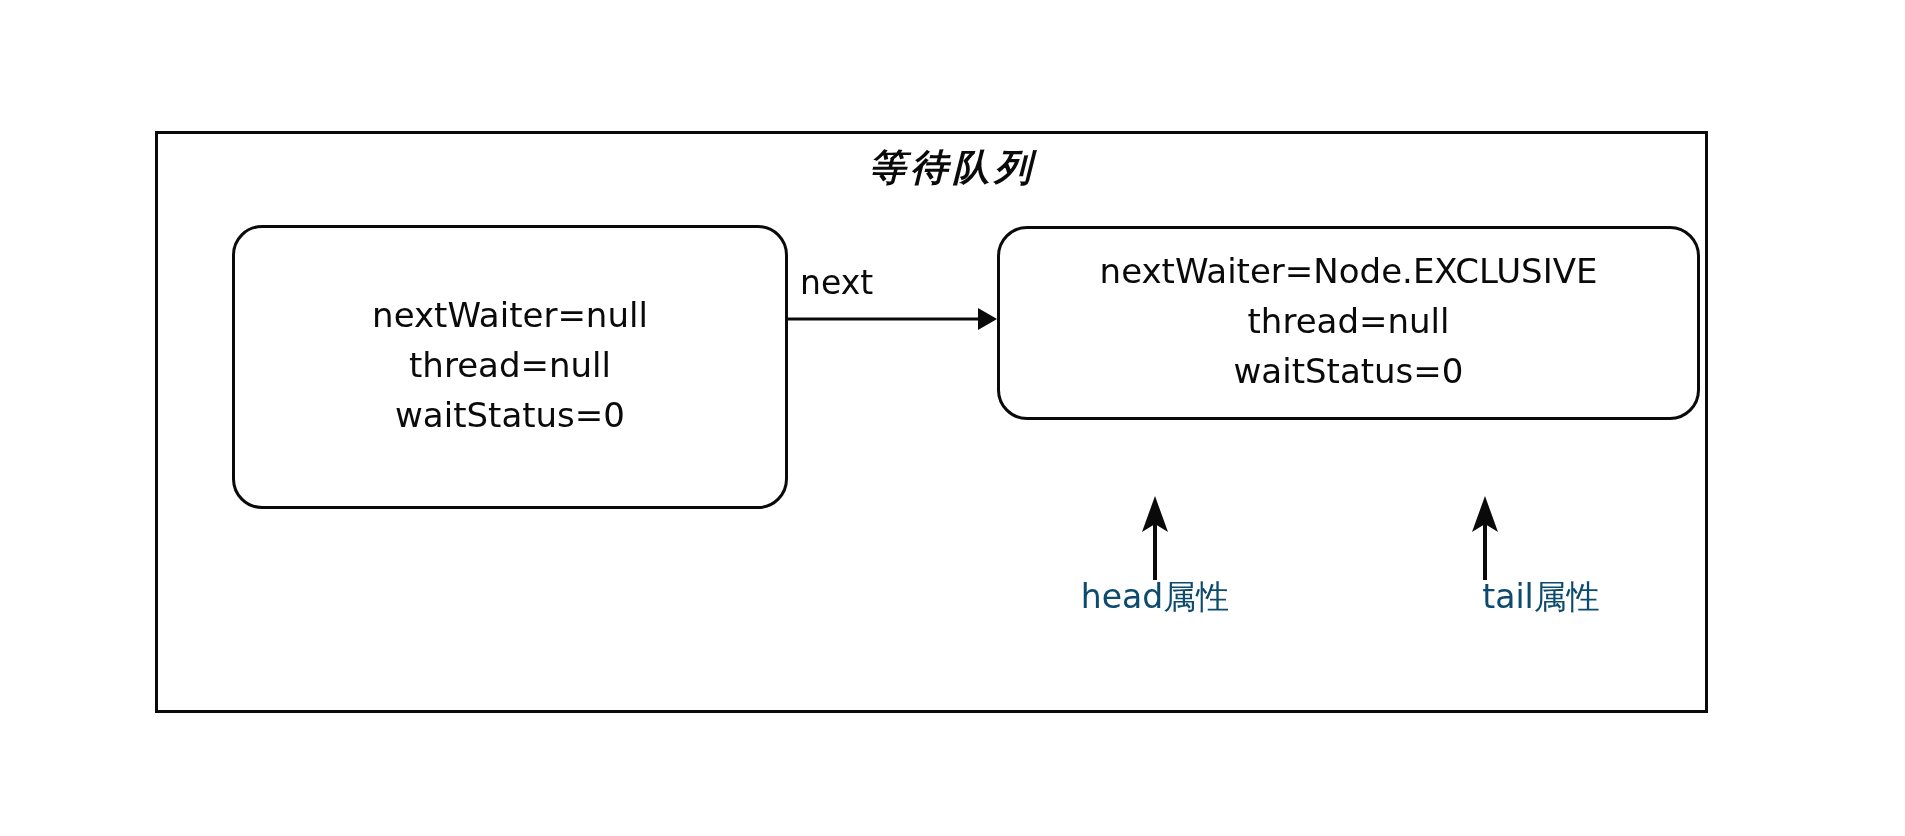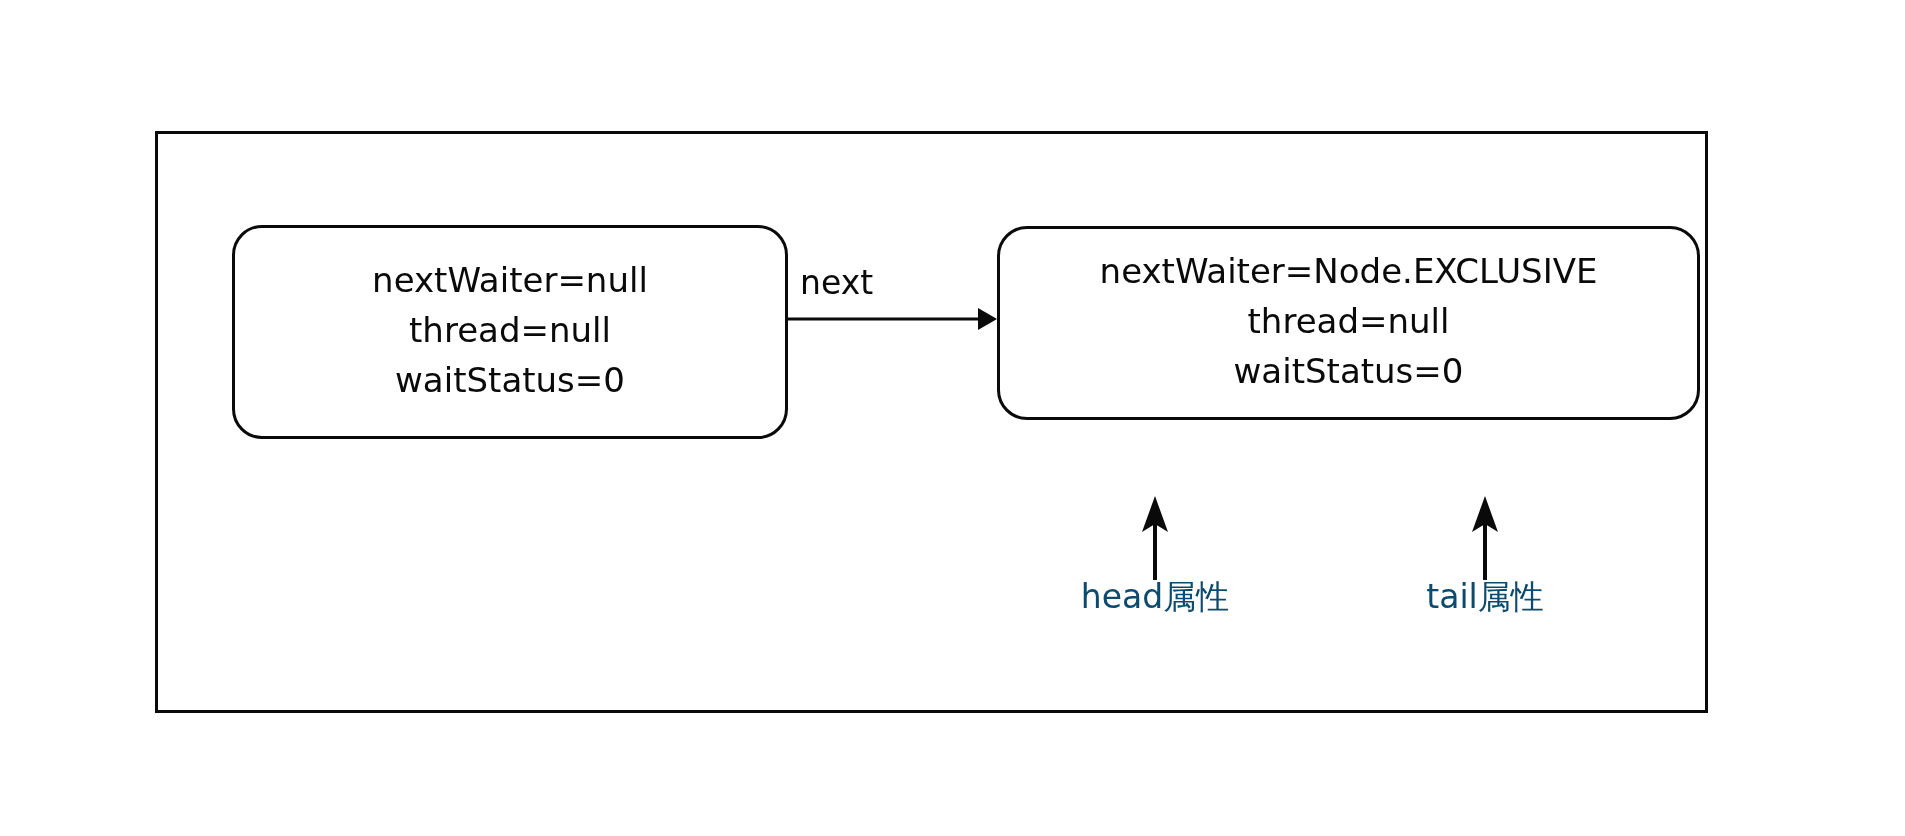"等待队列" div.queue-title { html: none -> <div>等待队列</div> }
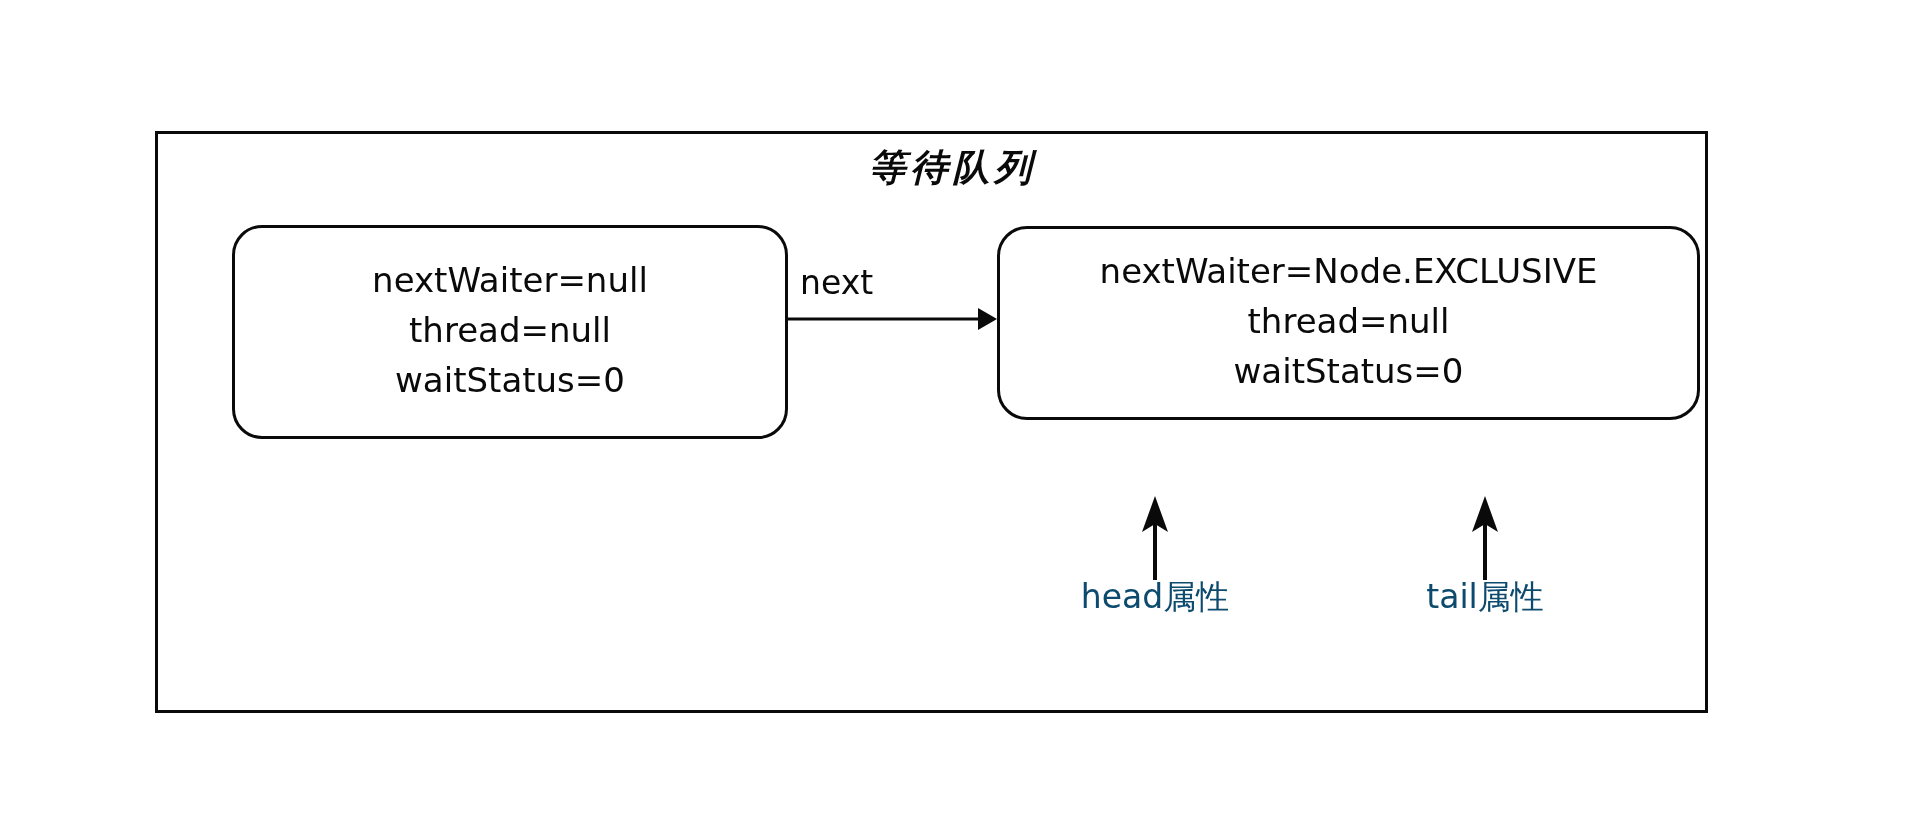"nextWaiter=null" #node-head-box { height: 214px -> 284px }
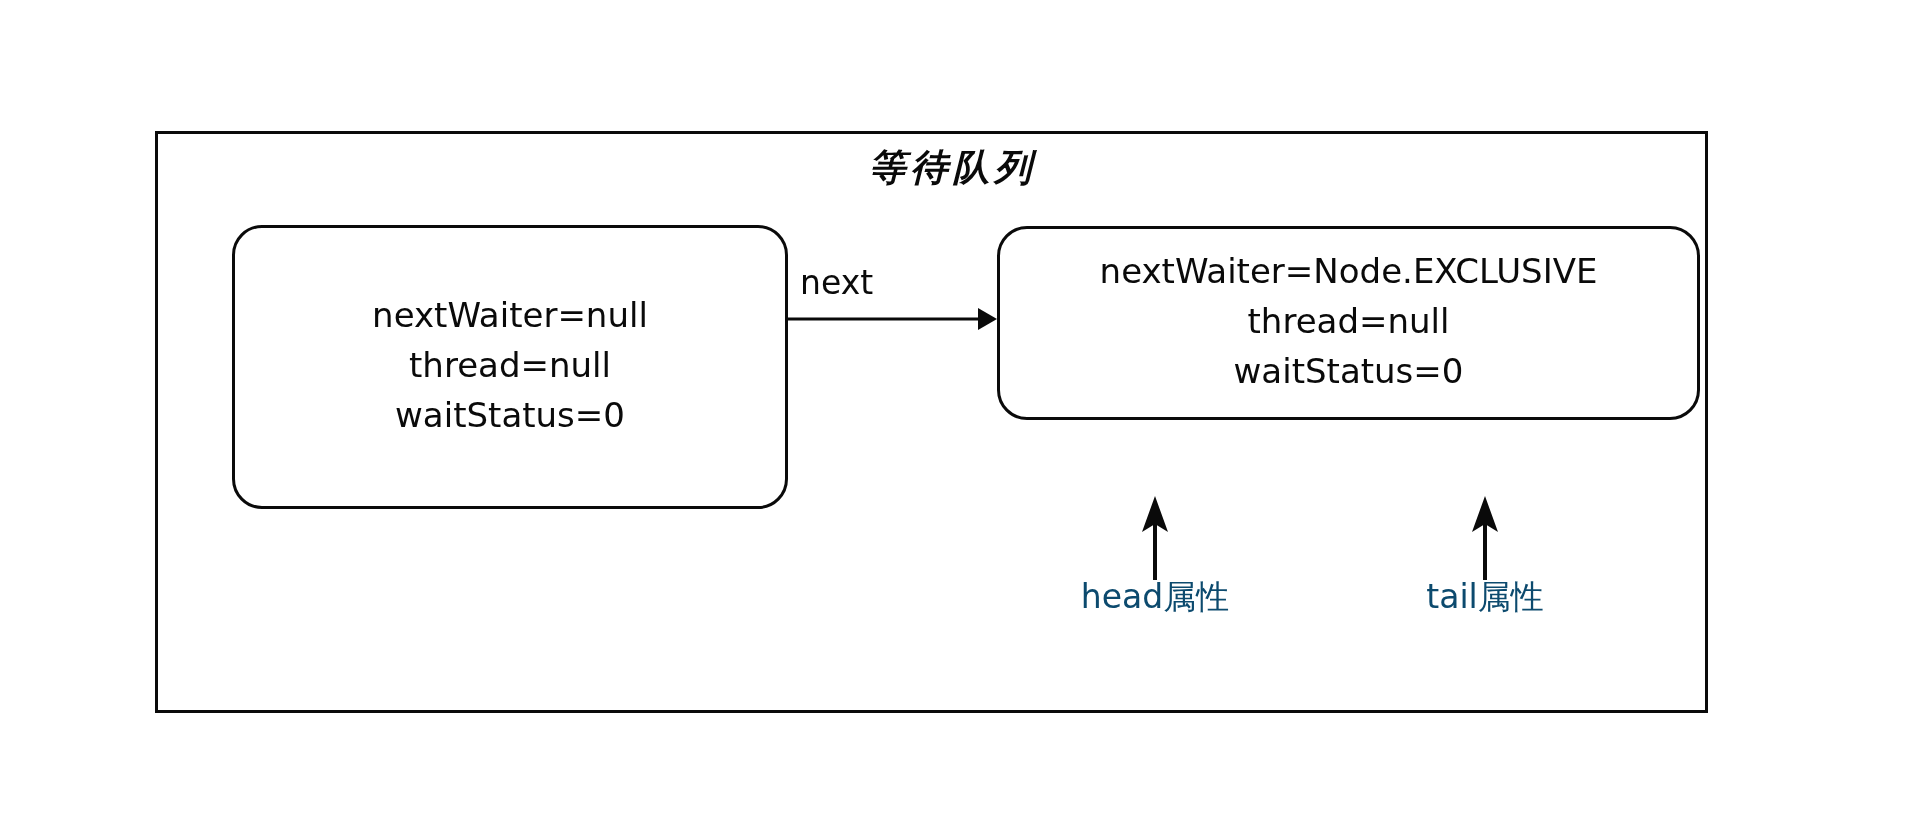"tail属性" #tail-pointer-label { left: 1340px -> 1396px }
